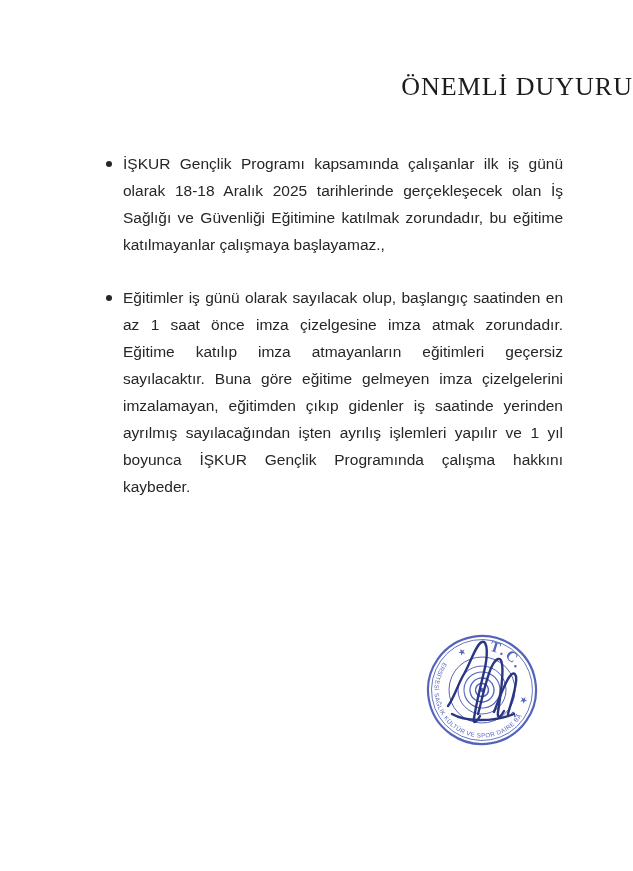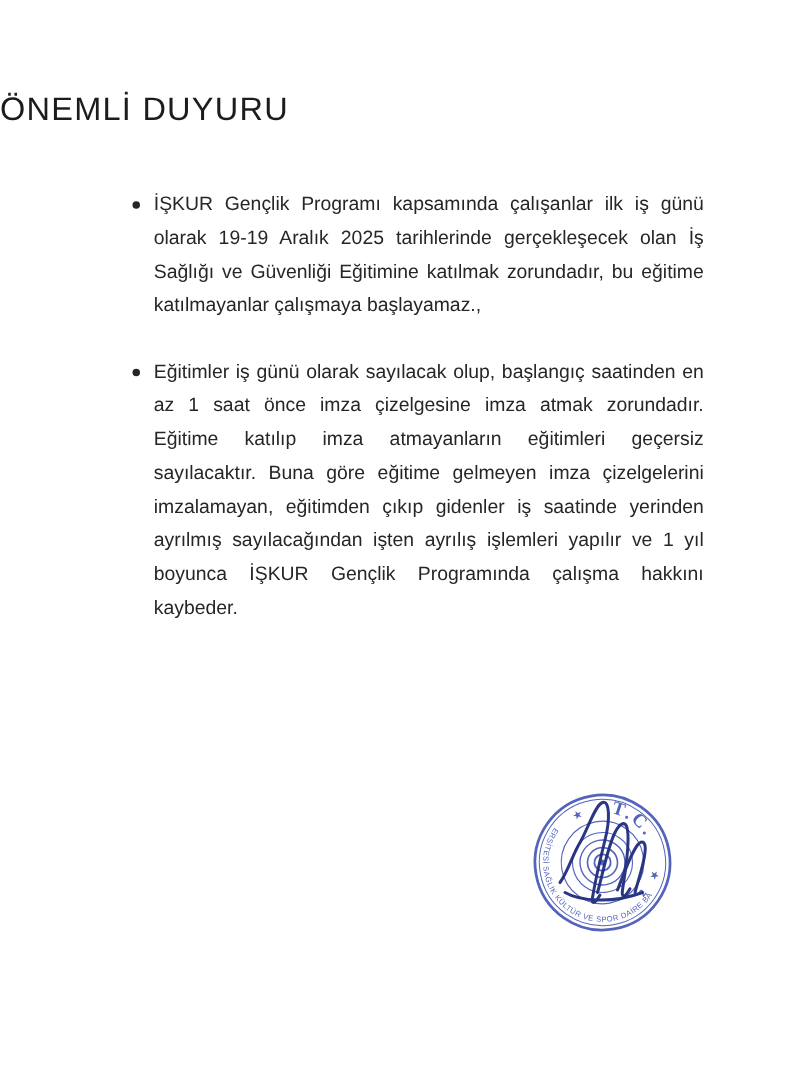"ÖNEMLİ DUYURU" .doc-title { font-family: none -> Liberation Serif, serif; text-align: left -> right }
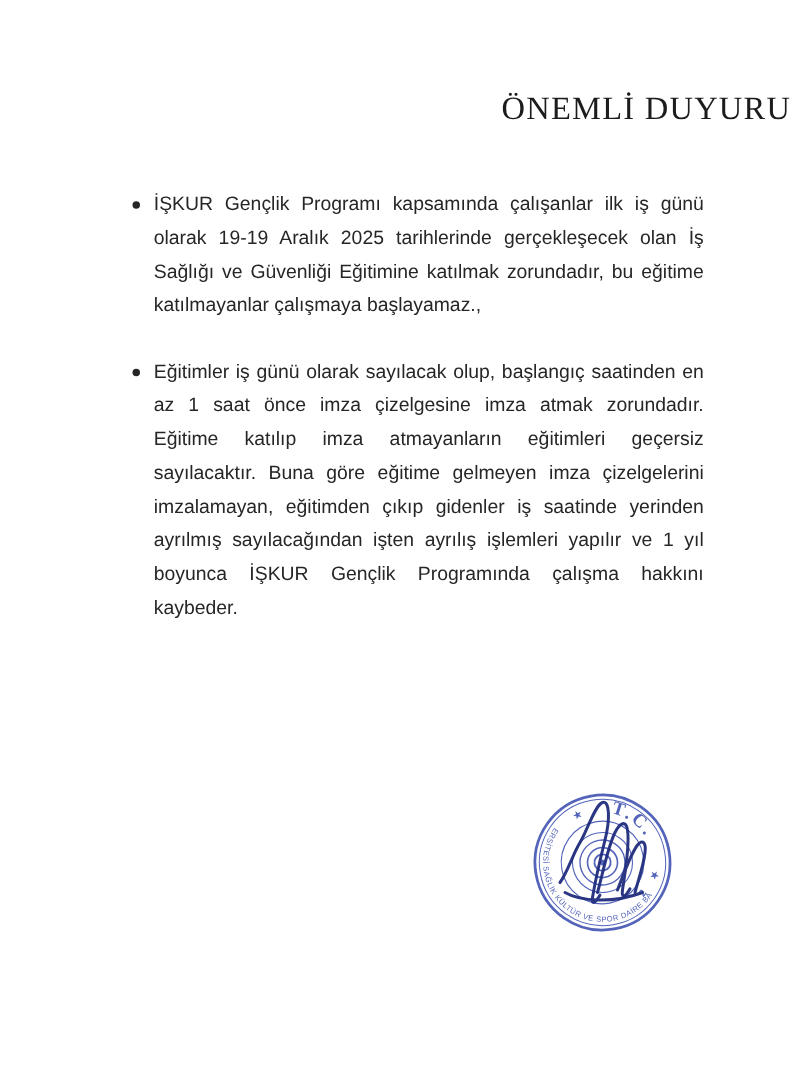"İŞKUR Gençlik Programı kapsamında" li { text: 19-19 -> 18-18 }
